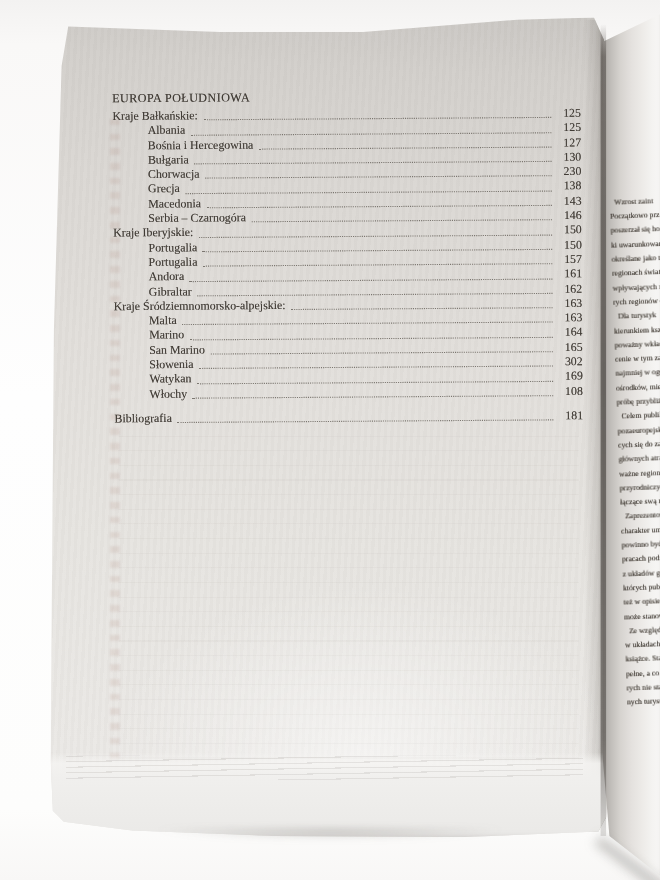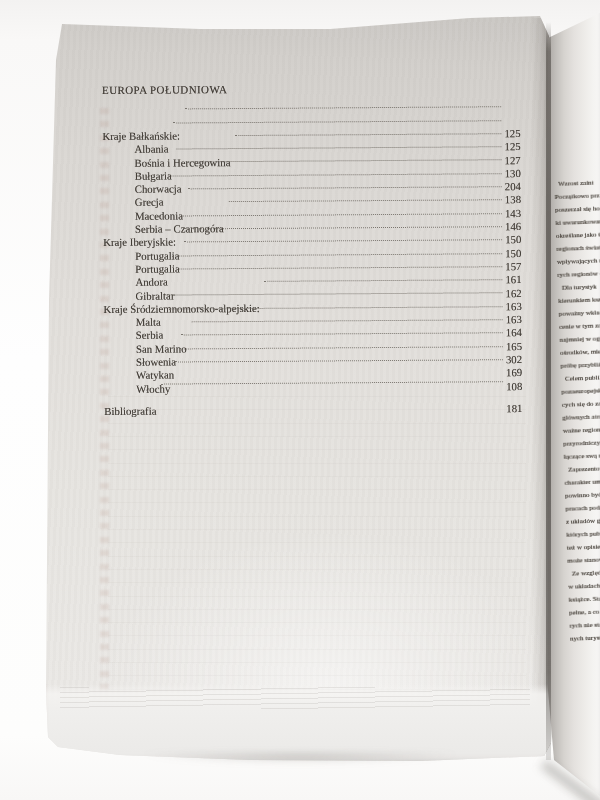"125" .num { margin-top: 30px -> none; text-align: left -> right }
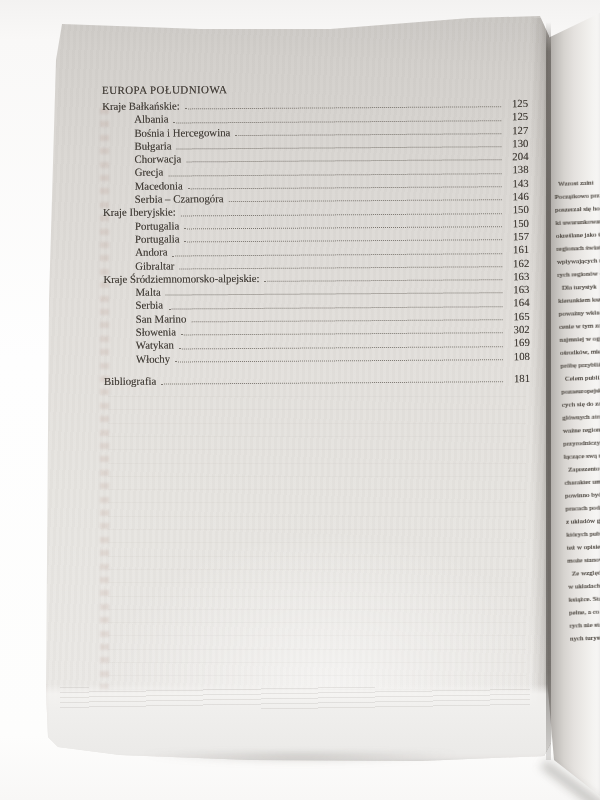"204" span.num { text: 204 -> 230 }
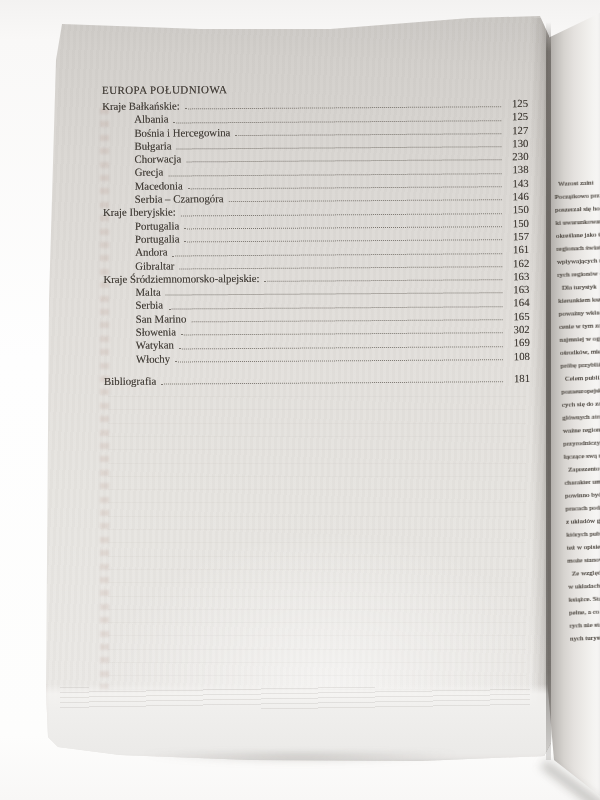"Serbia" span.lbl { text: Serbia -> Marino }
